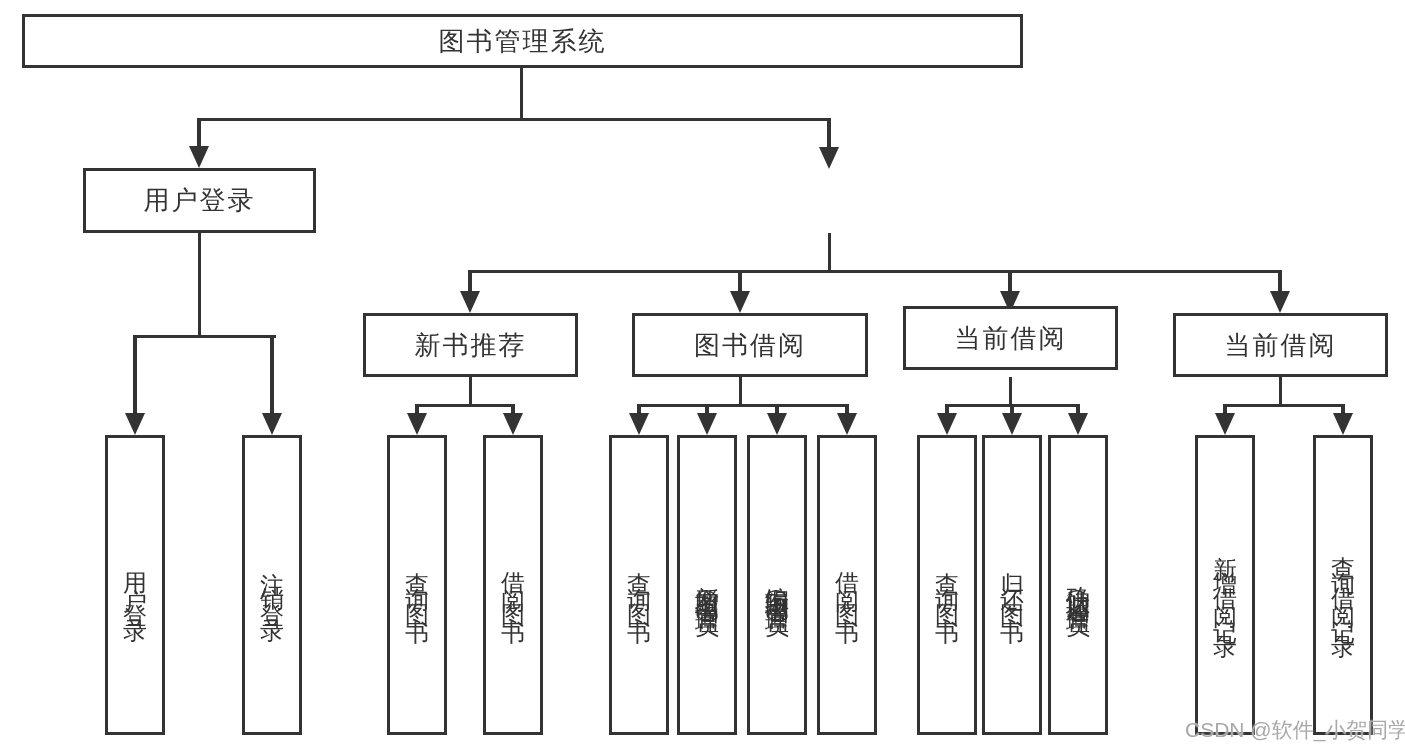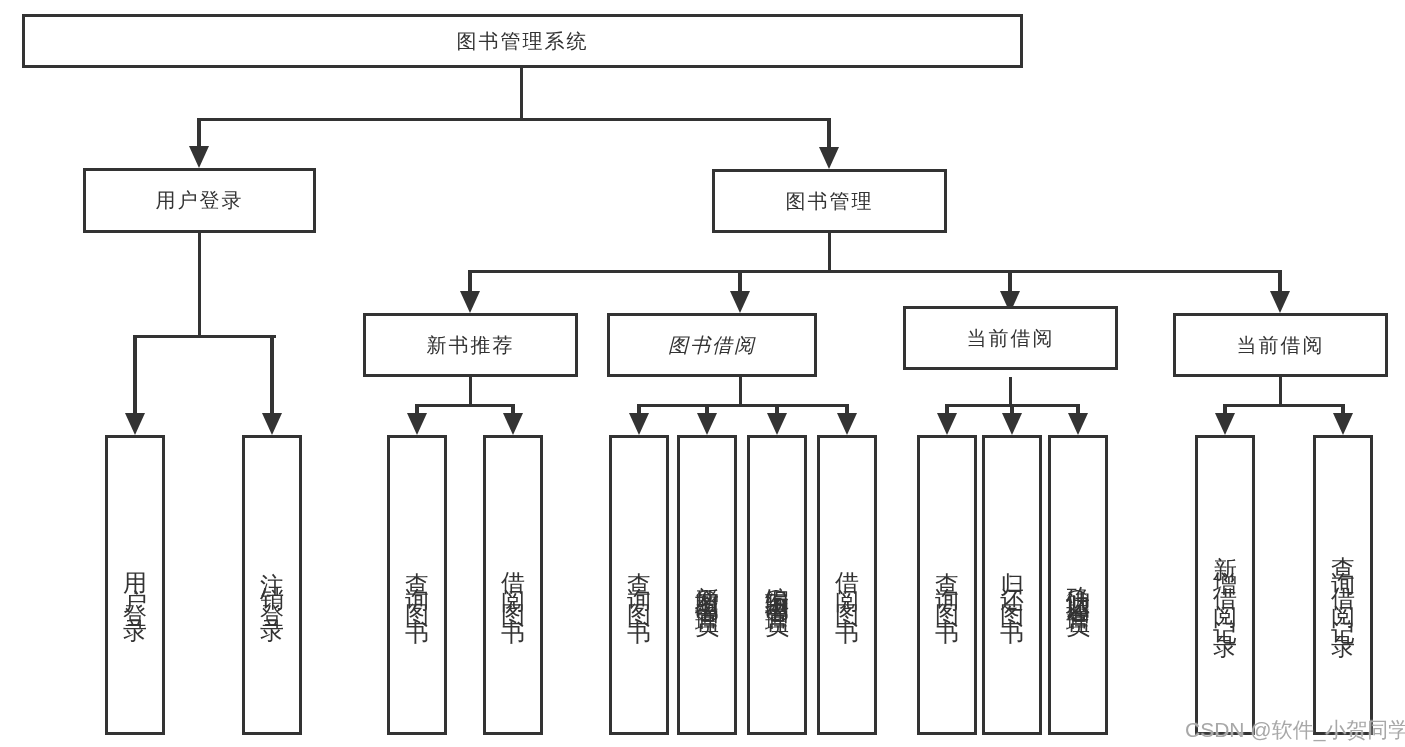"图书管理系统" .node { font-size: 20px -> 26px }
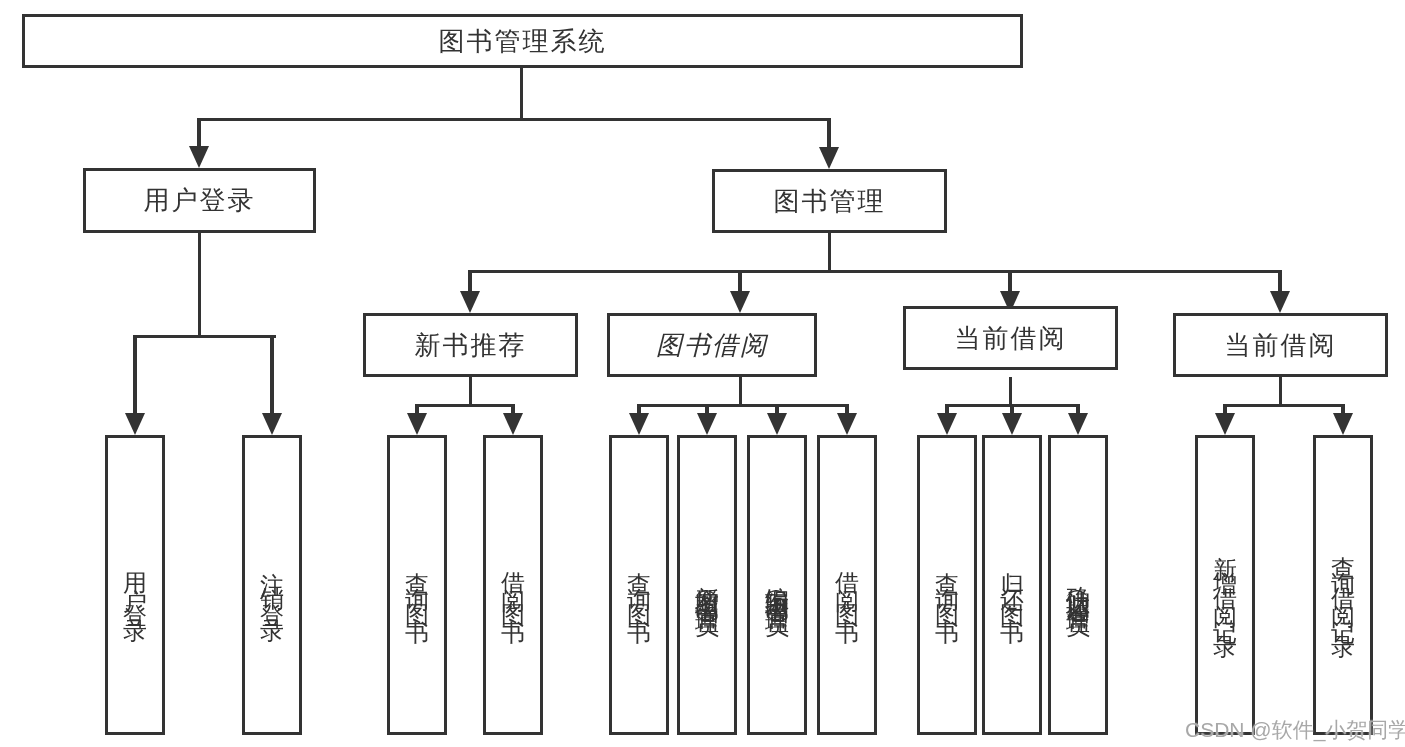"图书管理" div.node { html: <div>图书管理</div> -> none }
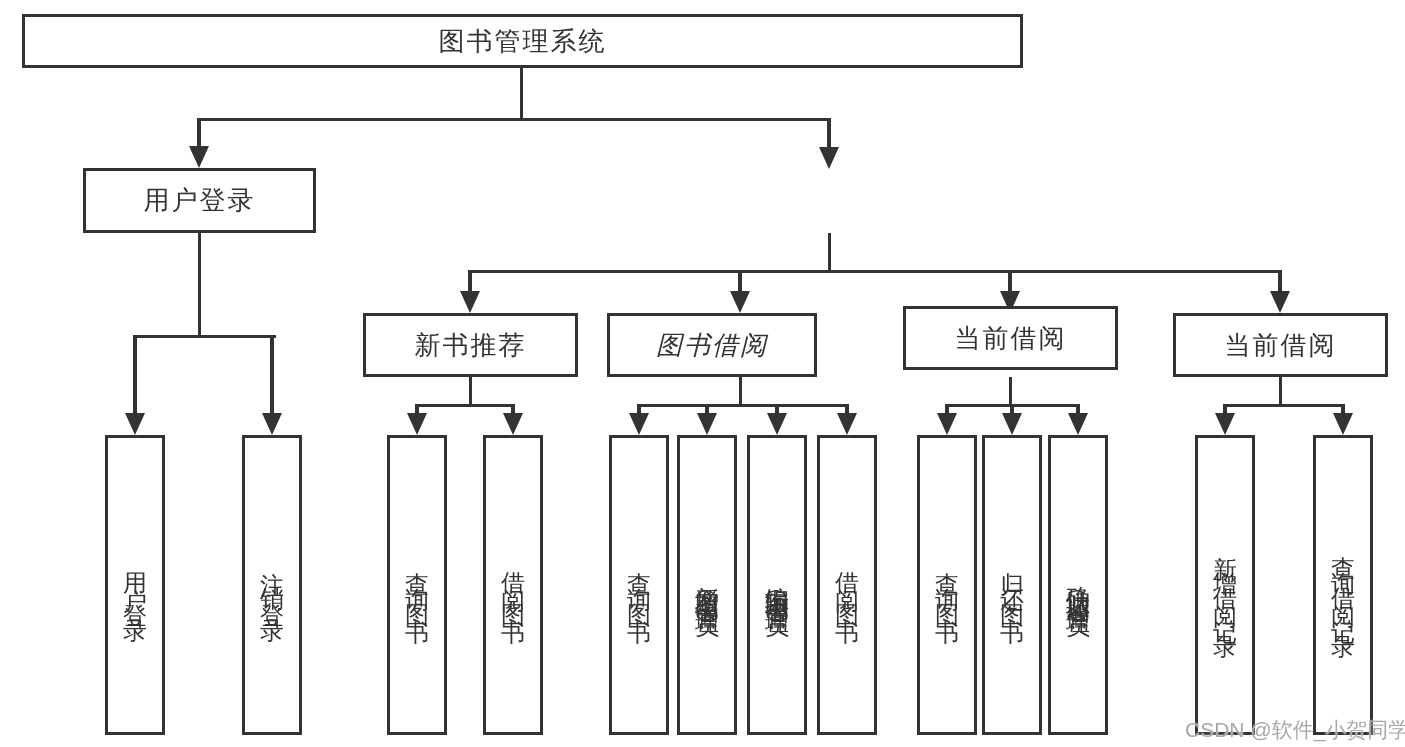"图书借阅" div.node { font-style: italic -> none; left: 607px -> 632px; width: 210px -> 236px }
